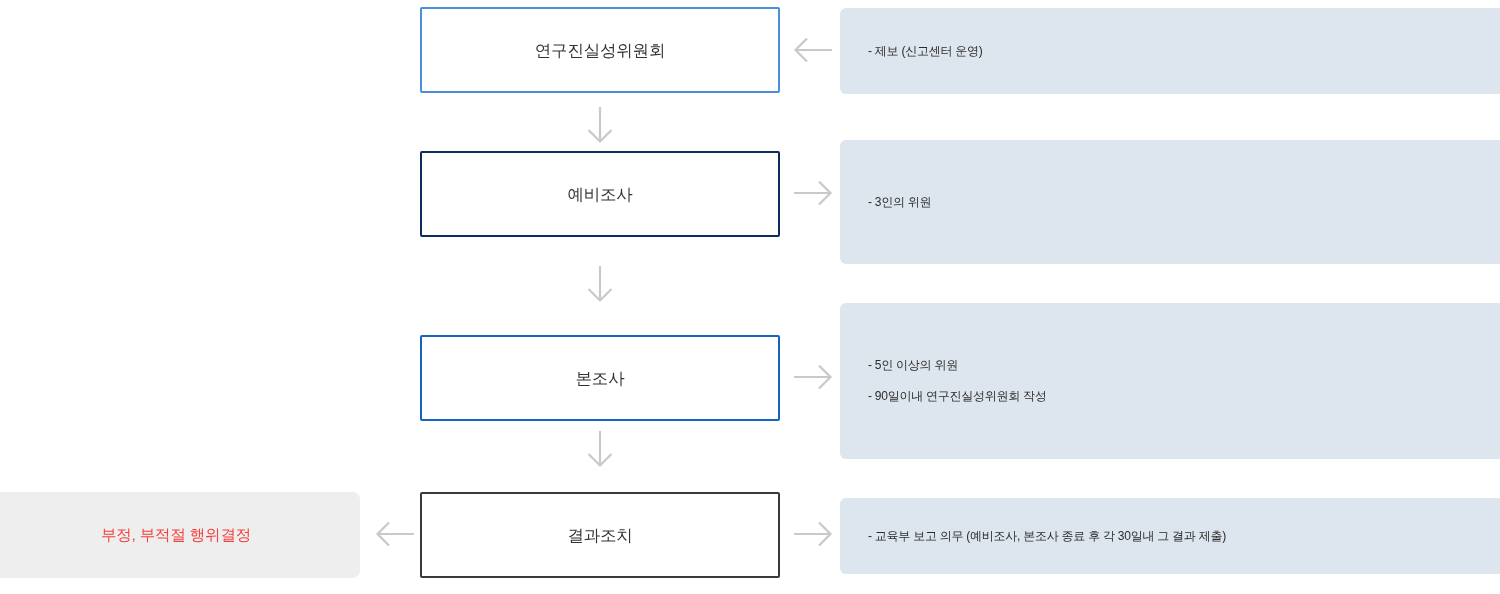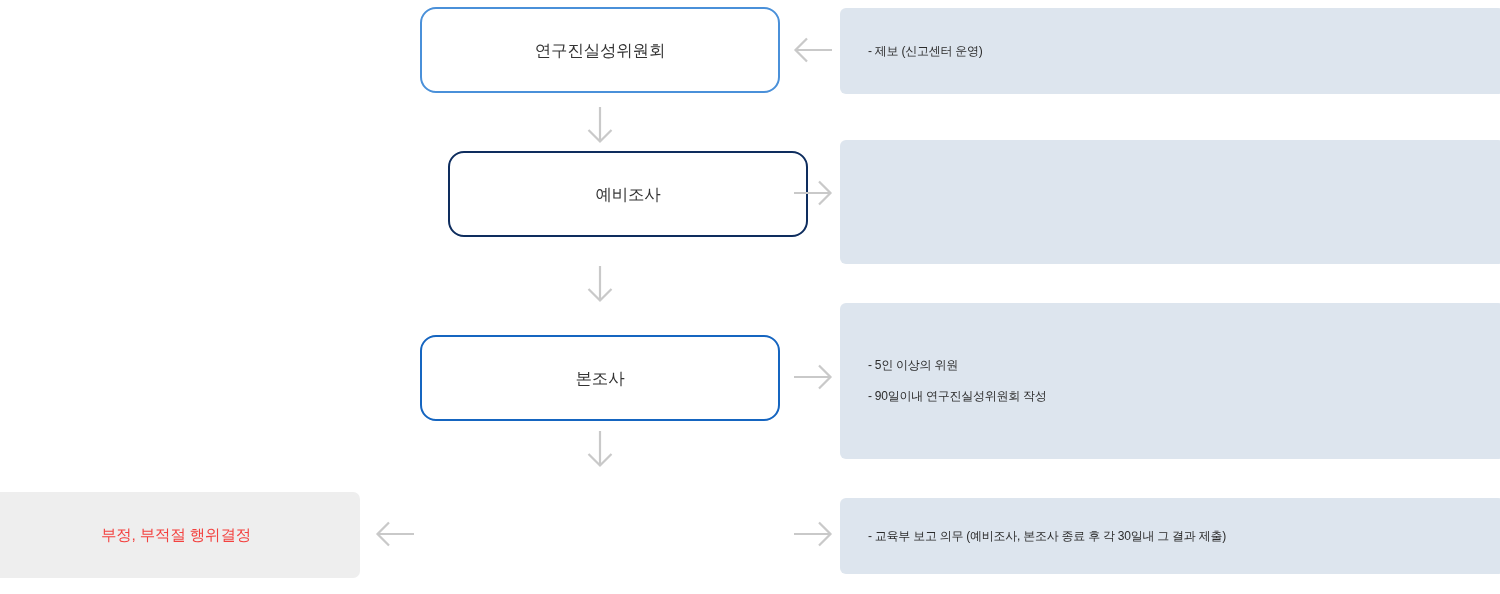"연구진실성위원회" .proc-box { border-radius: 16px -> 2px }
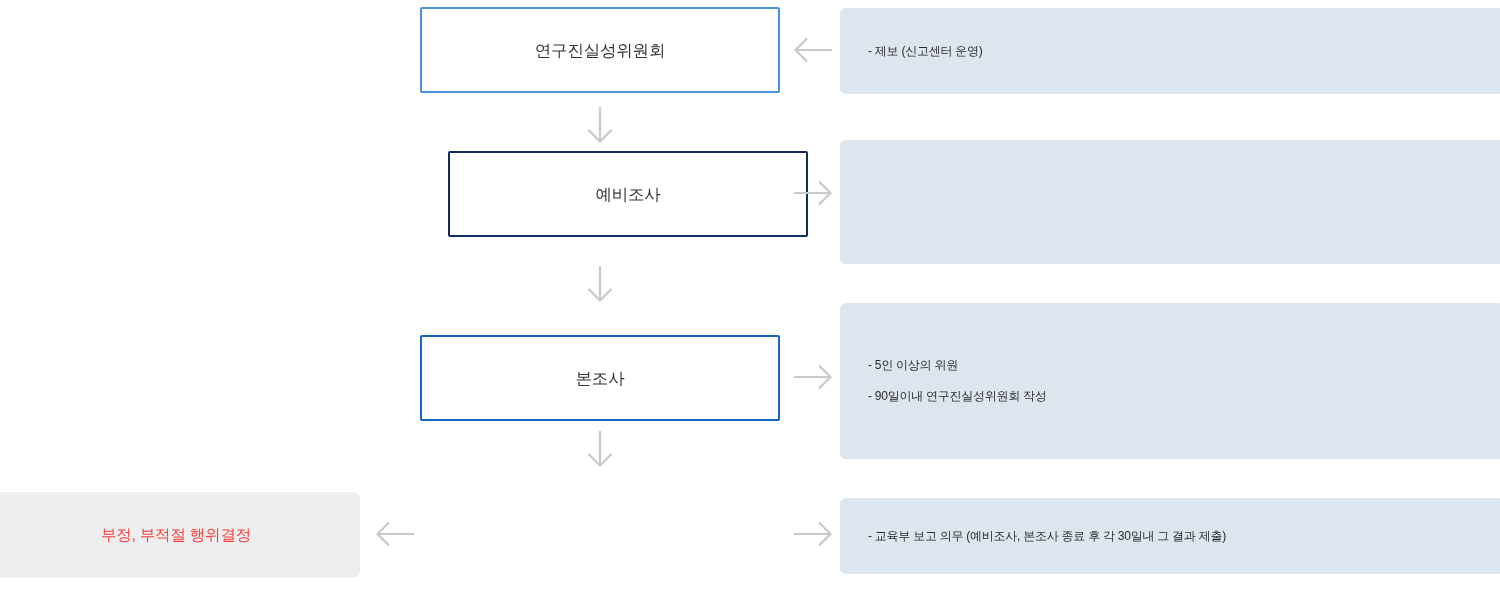"예비조사" .proc-box.b2 { margin-left: 28px -> none }
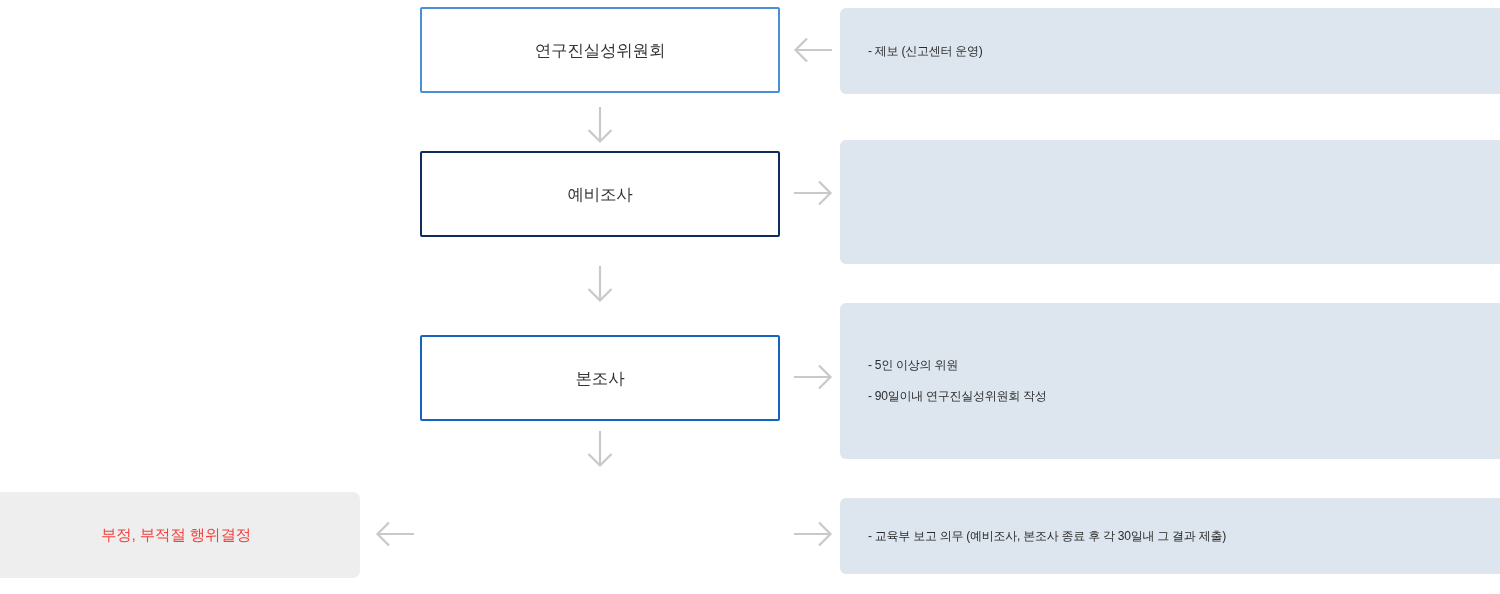"- 3인의 위원" div.info-line { html: none -> <div>- 3인의 위원</div> }
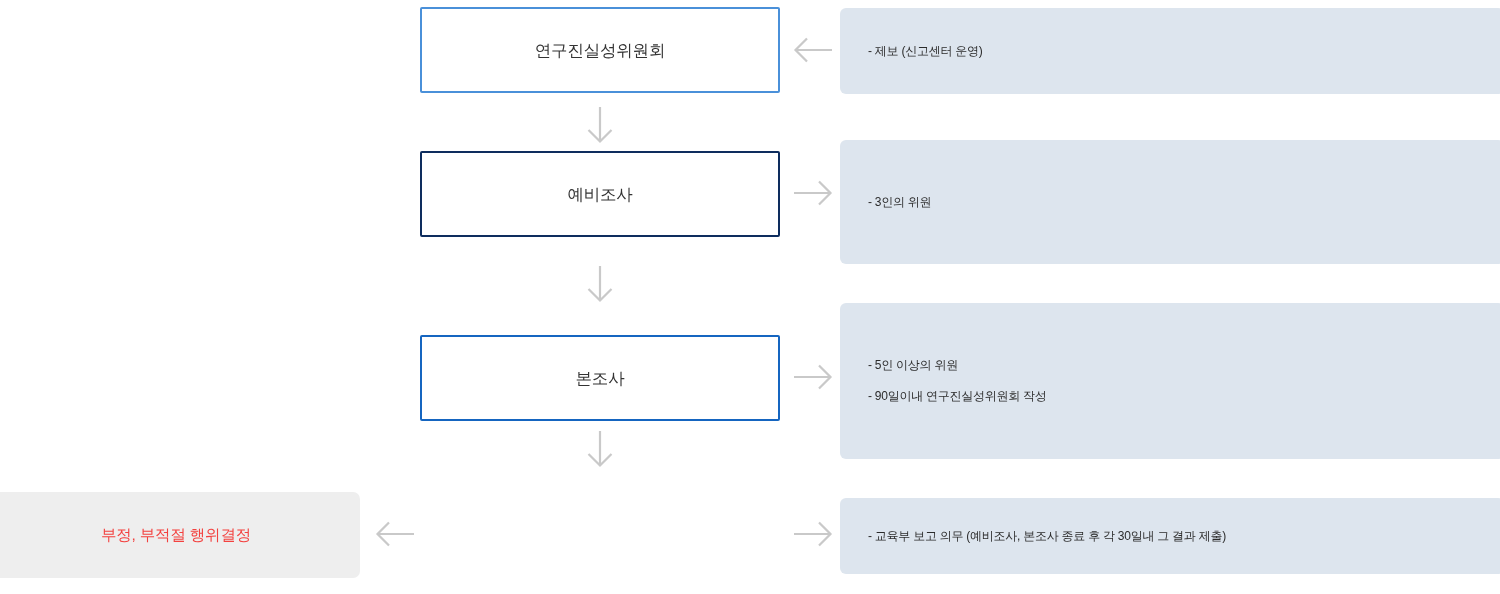"결과조치" div.proc-box { html: none -> <div> <span>결과조치</span> </div> }
